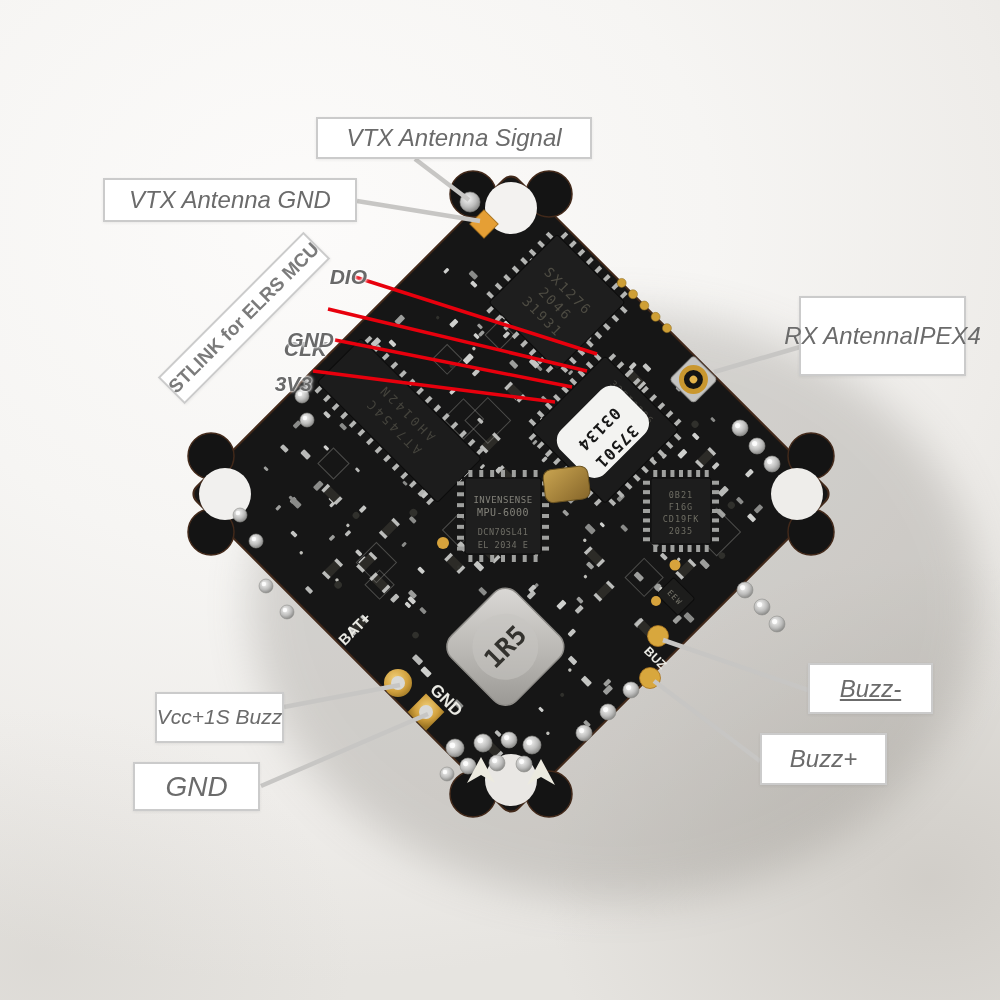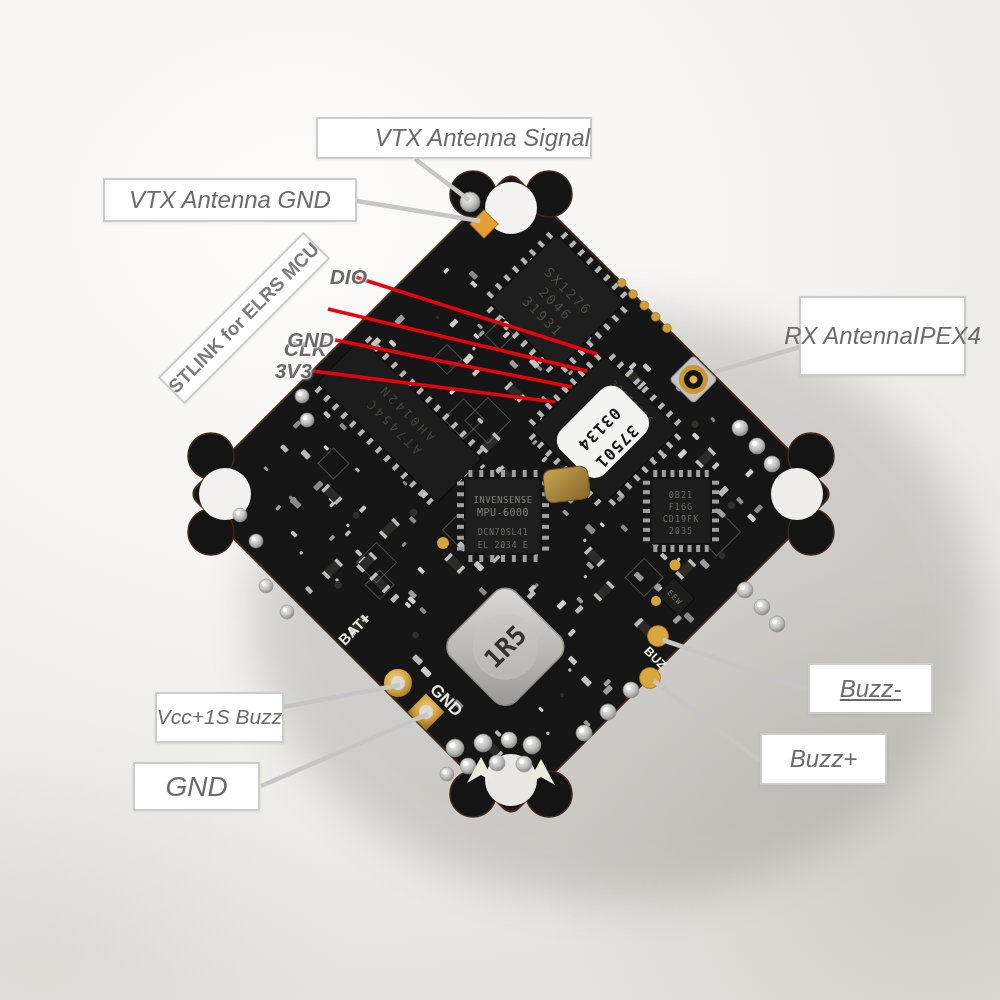"VTX Antenna Signal" #lbl-vtx-signal { justify-content: flex-end -> none }
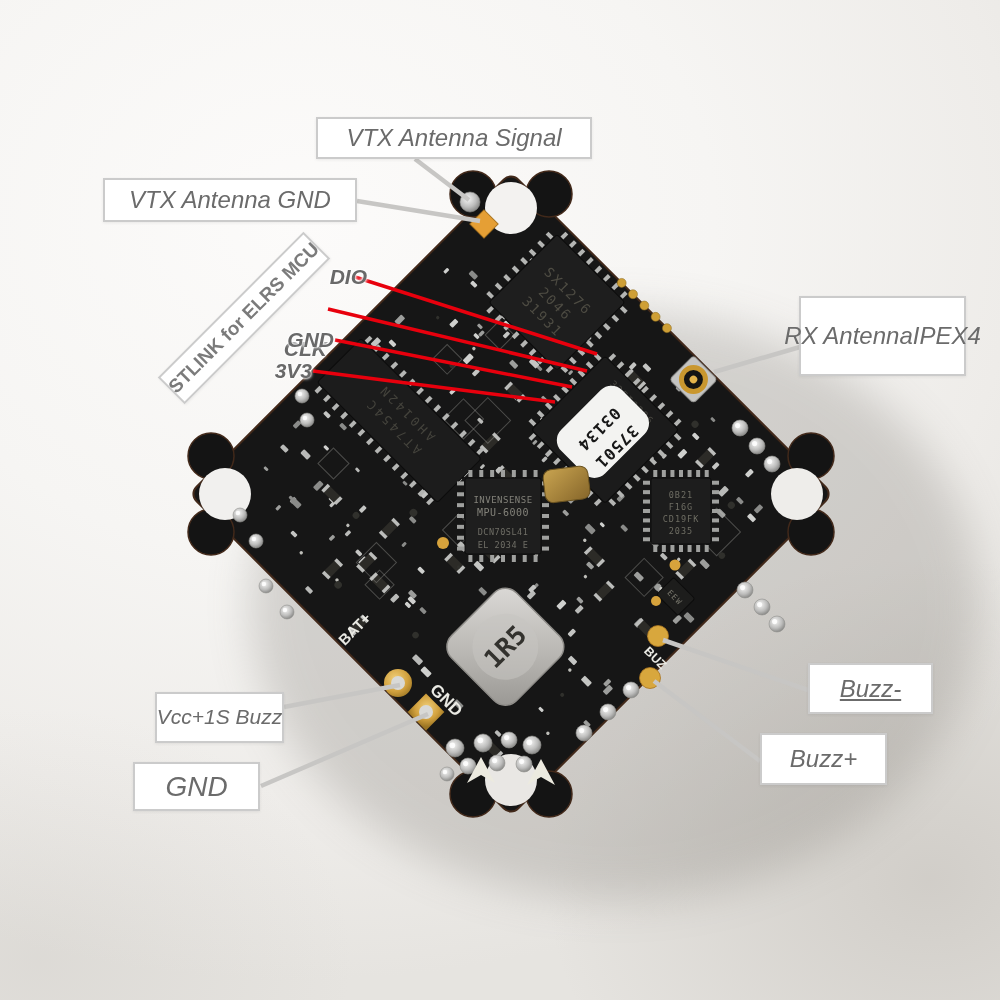"3V3" #pl-3v3 { top: 371px -> 384px }
